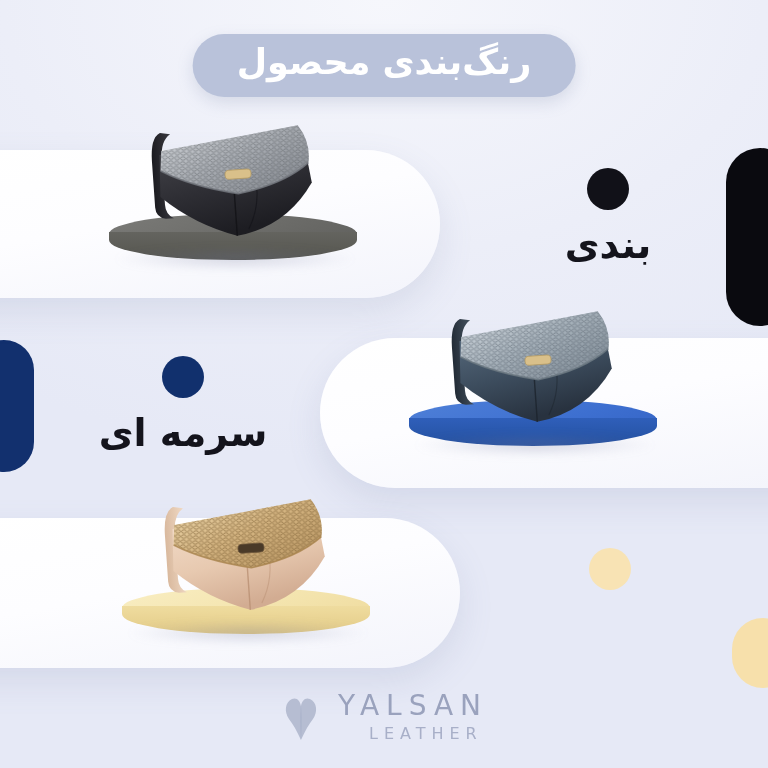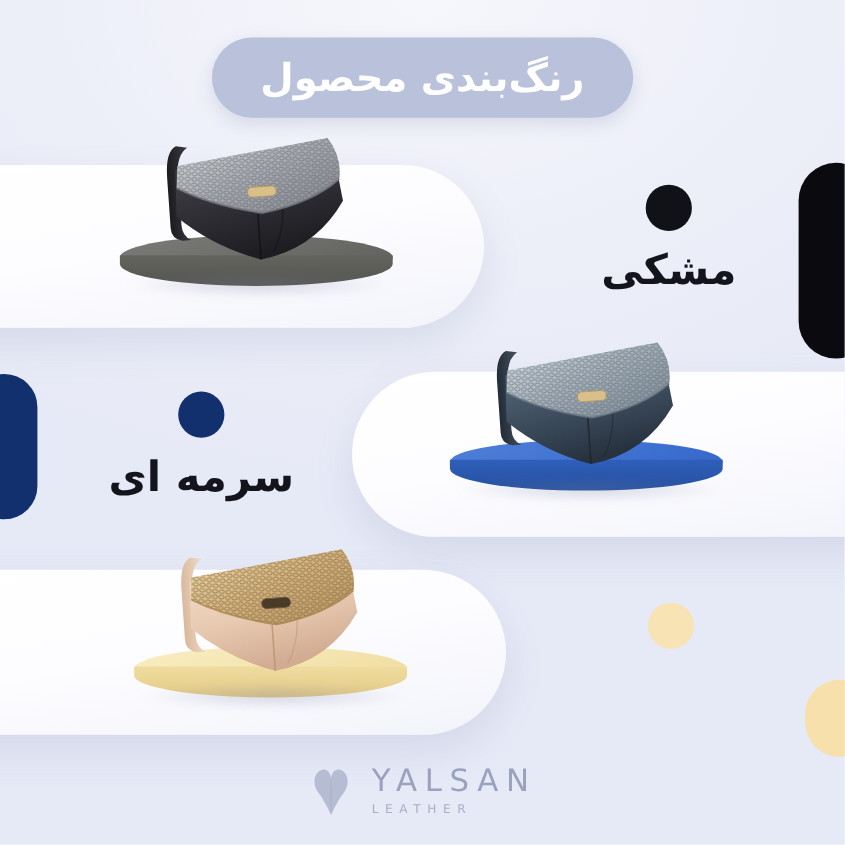"رنگ‌بندی محصول" .title-pill { padding: 20px 44px 16px 44px -> 10px 44px 16px 44px }
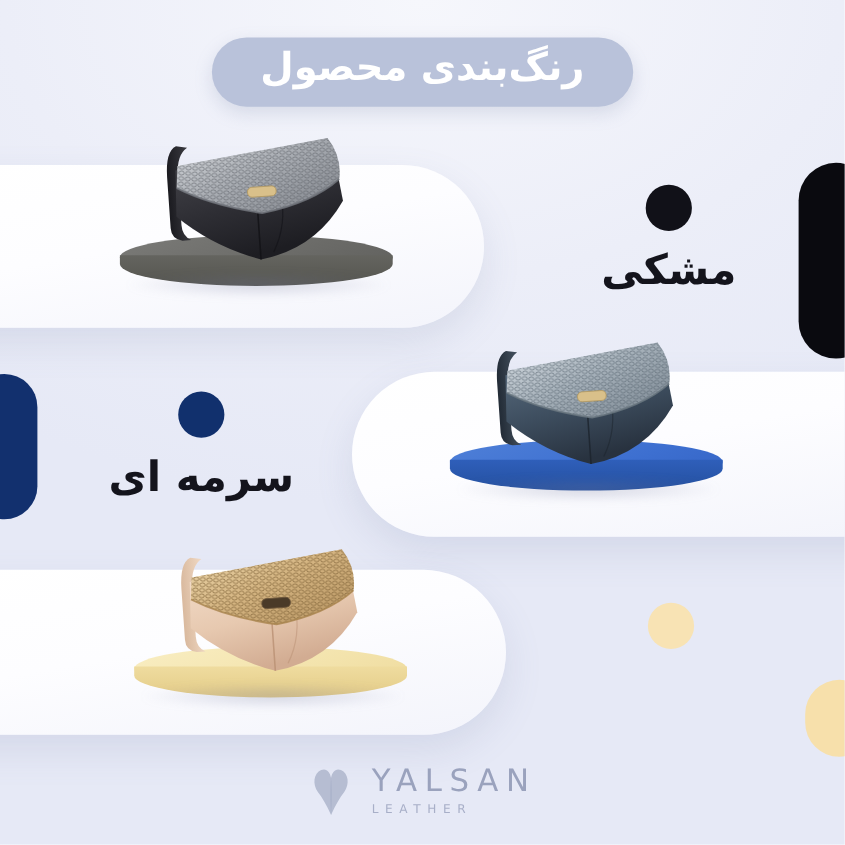"مشکی" div.swatch-label { text: مشکی -> بندی }
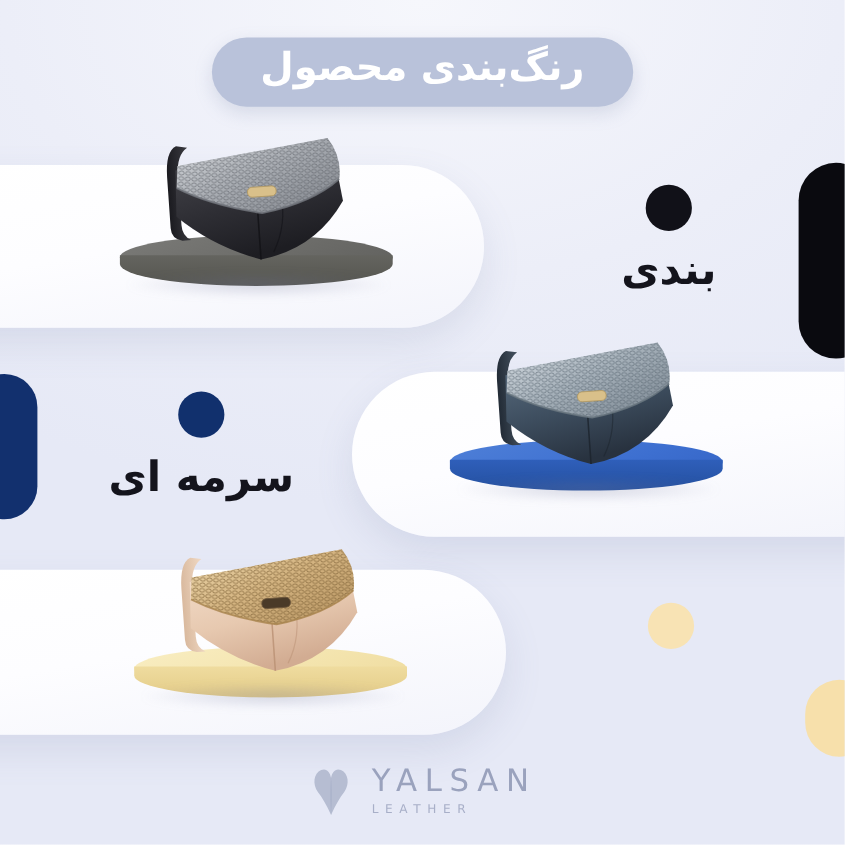"LEATHER" .brand-sub { font-size: 11px -> 16px; margin-left: none -> 31px }
